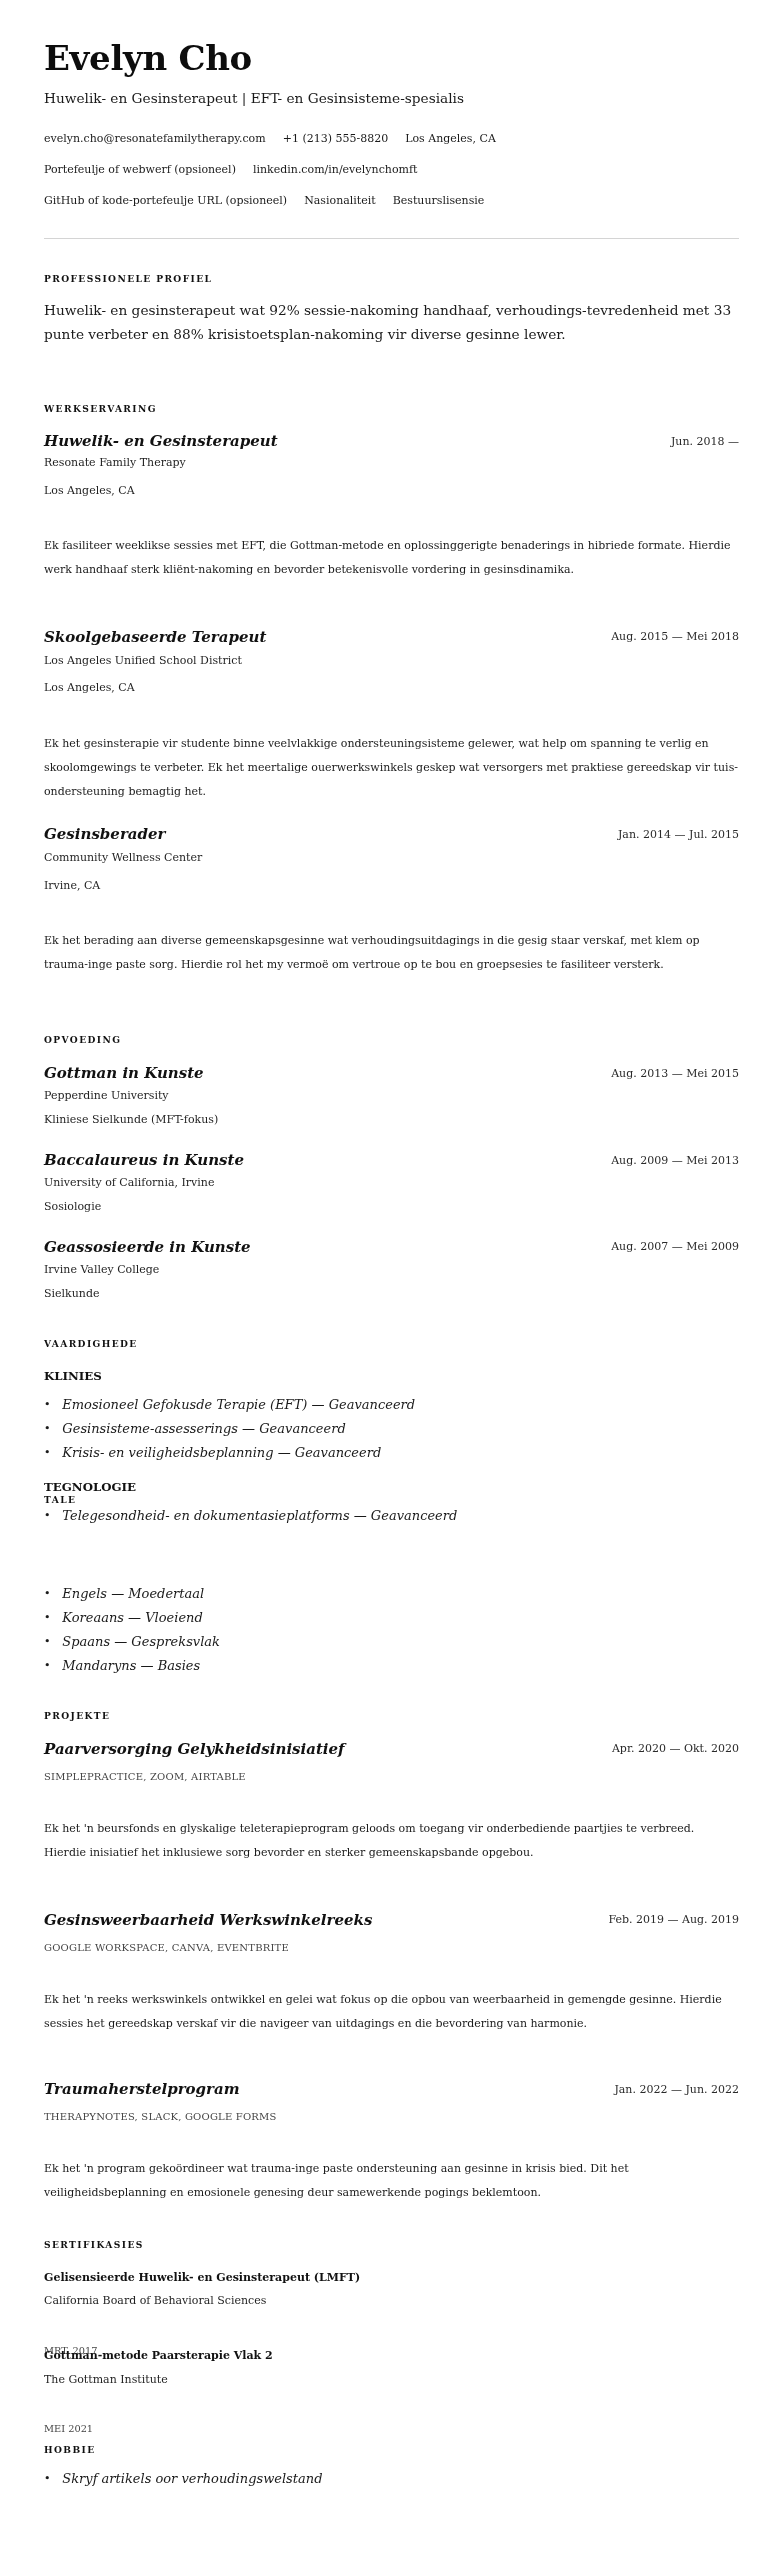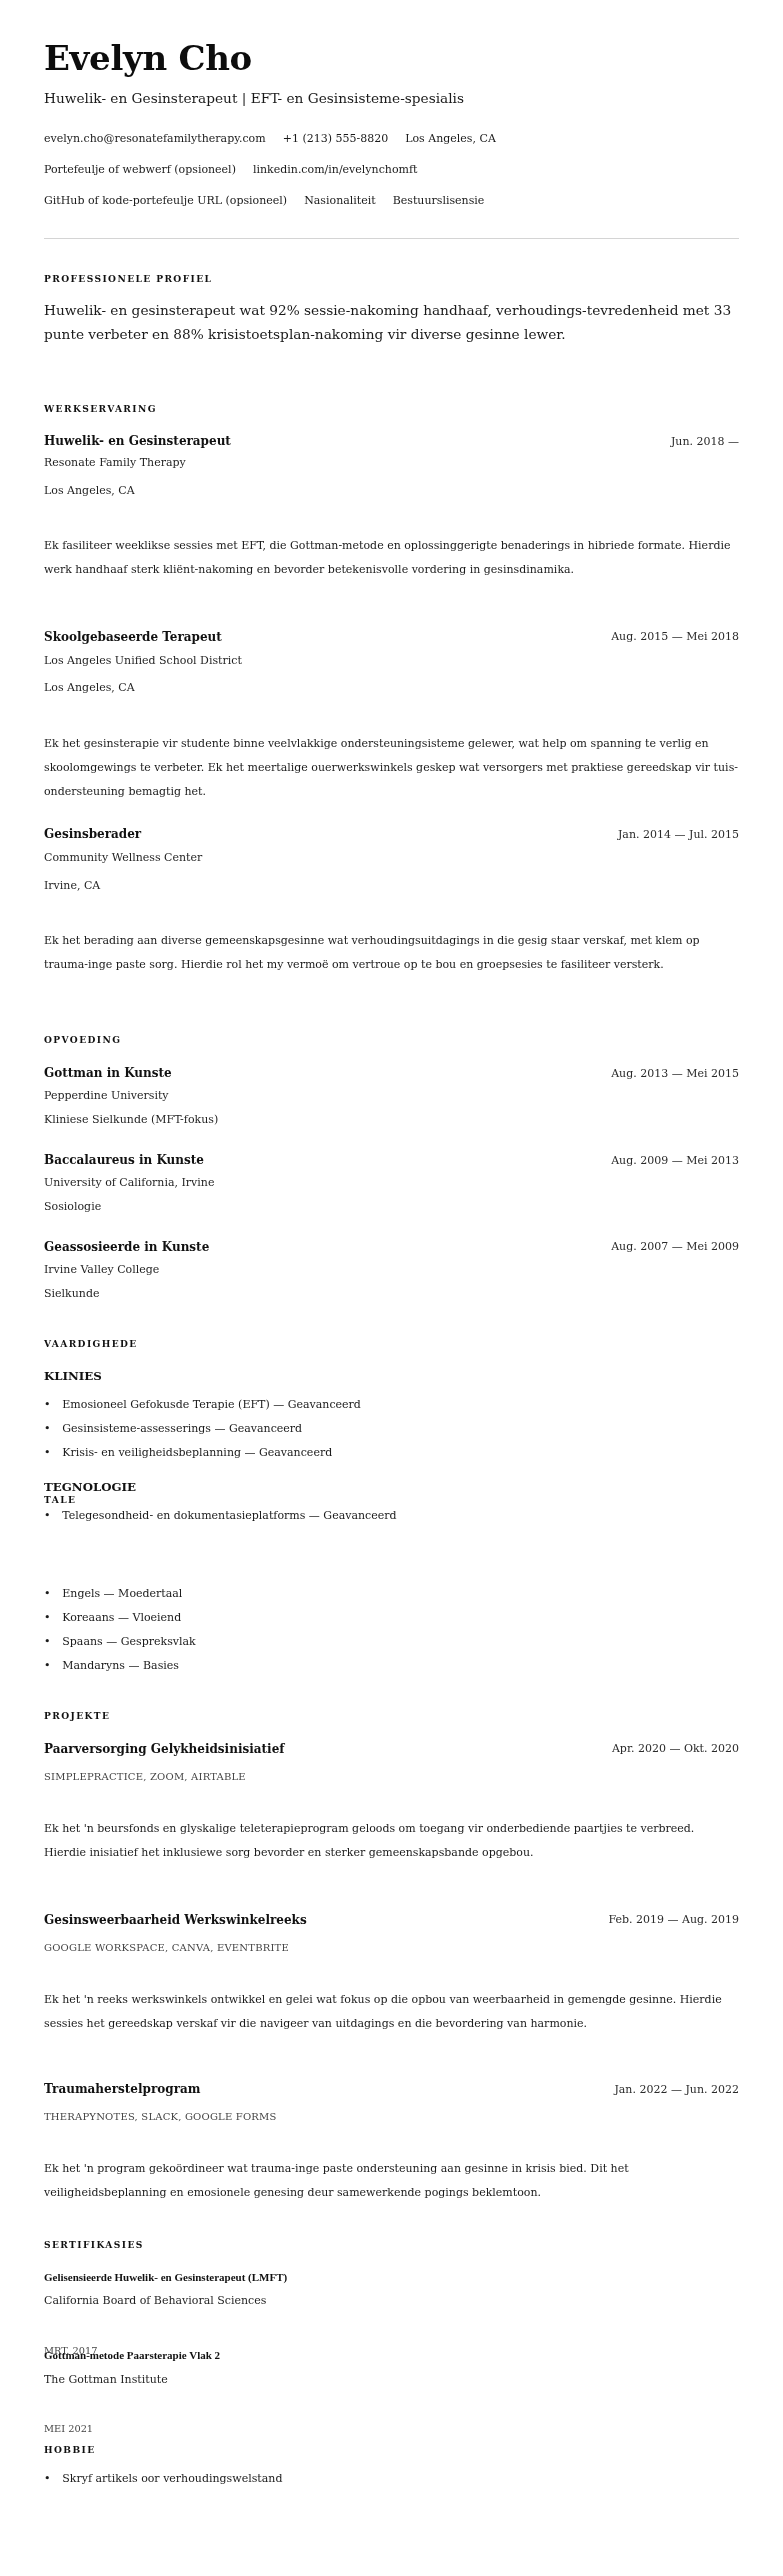"Huwelik- en Gesinsterapeut" .entry-title { font-size: 12px -> 15px; font-style: none -> italic }
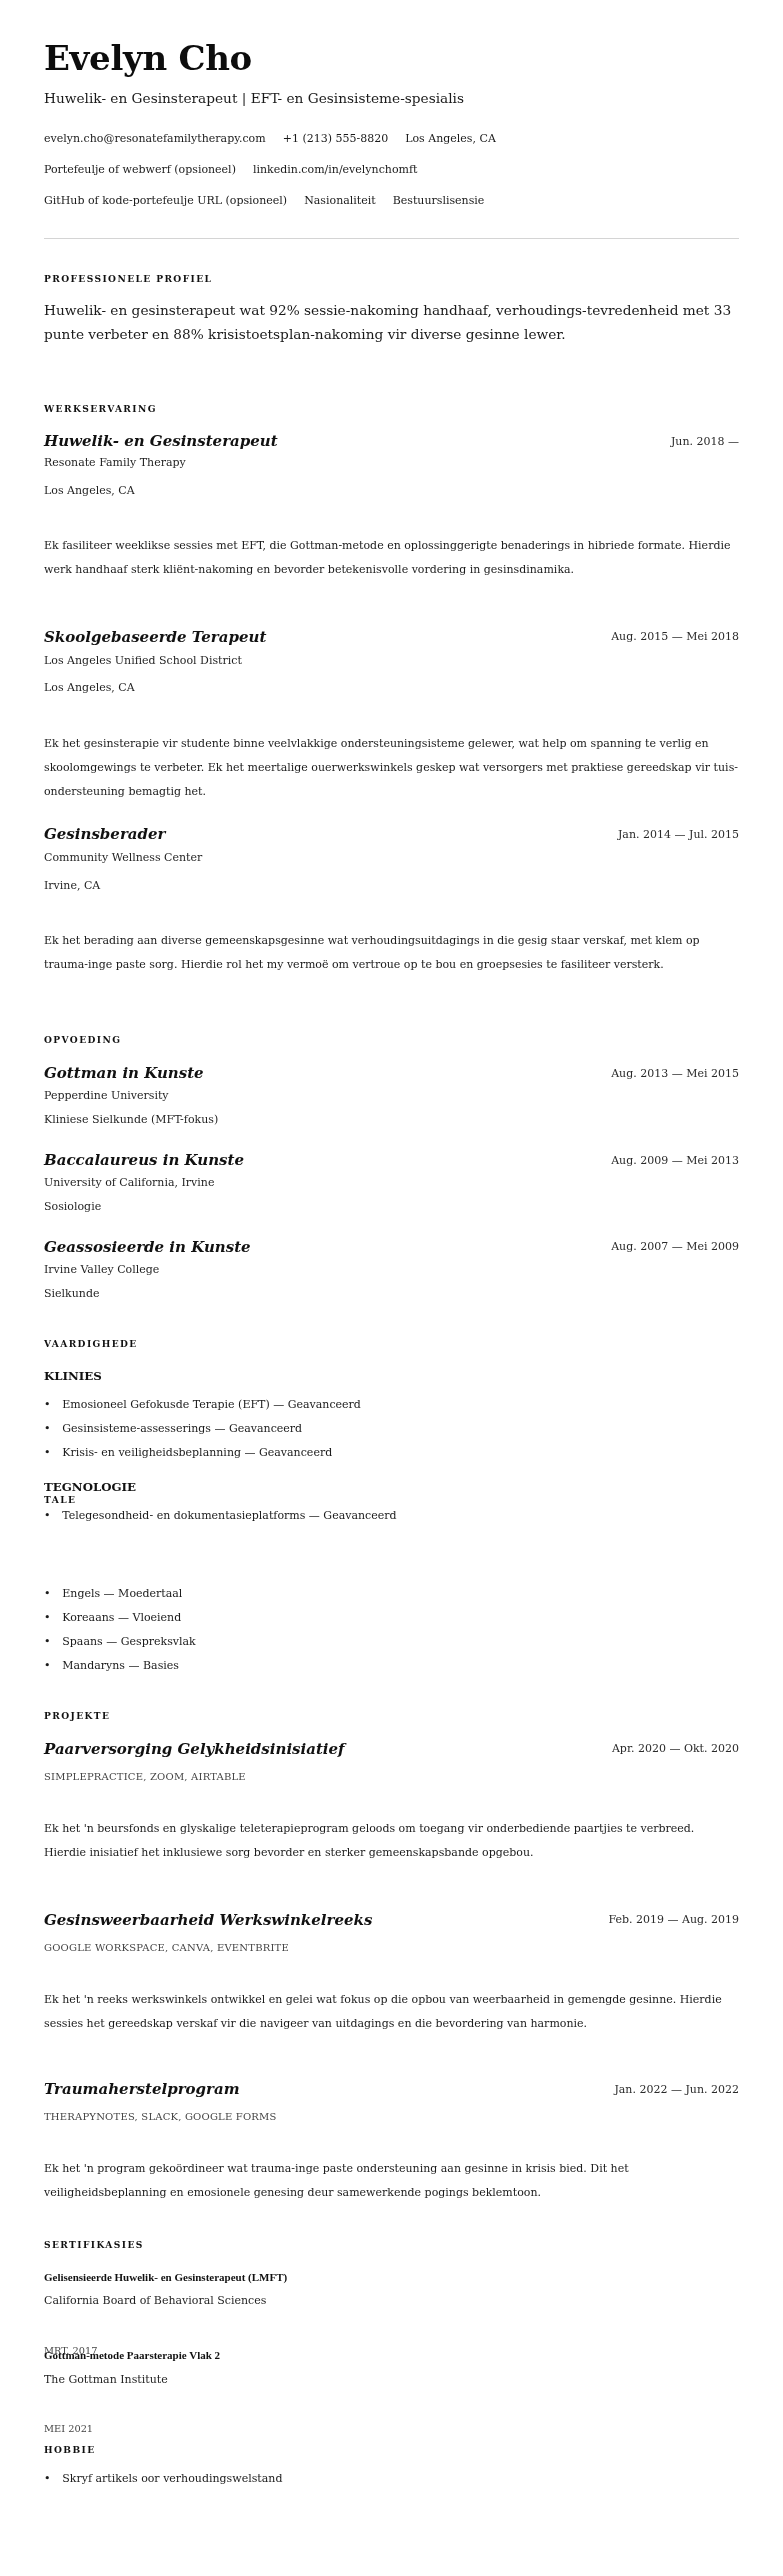"Emosioneel Gefokusde Terapie (EFT) —" .bullets li { font-size: 11px -> 13px; font-style: none -> italic }
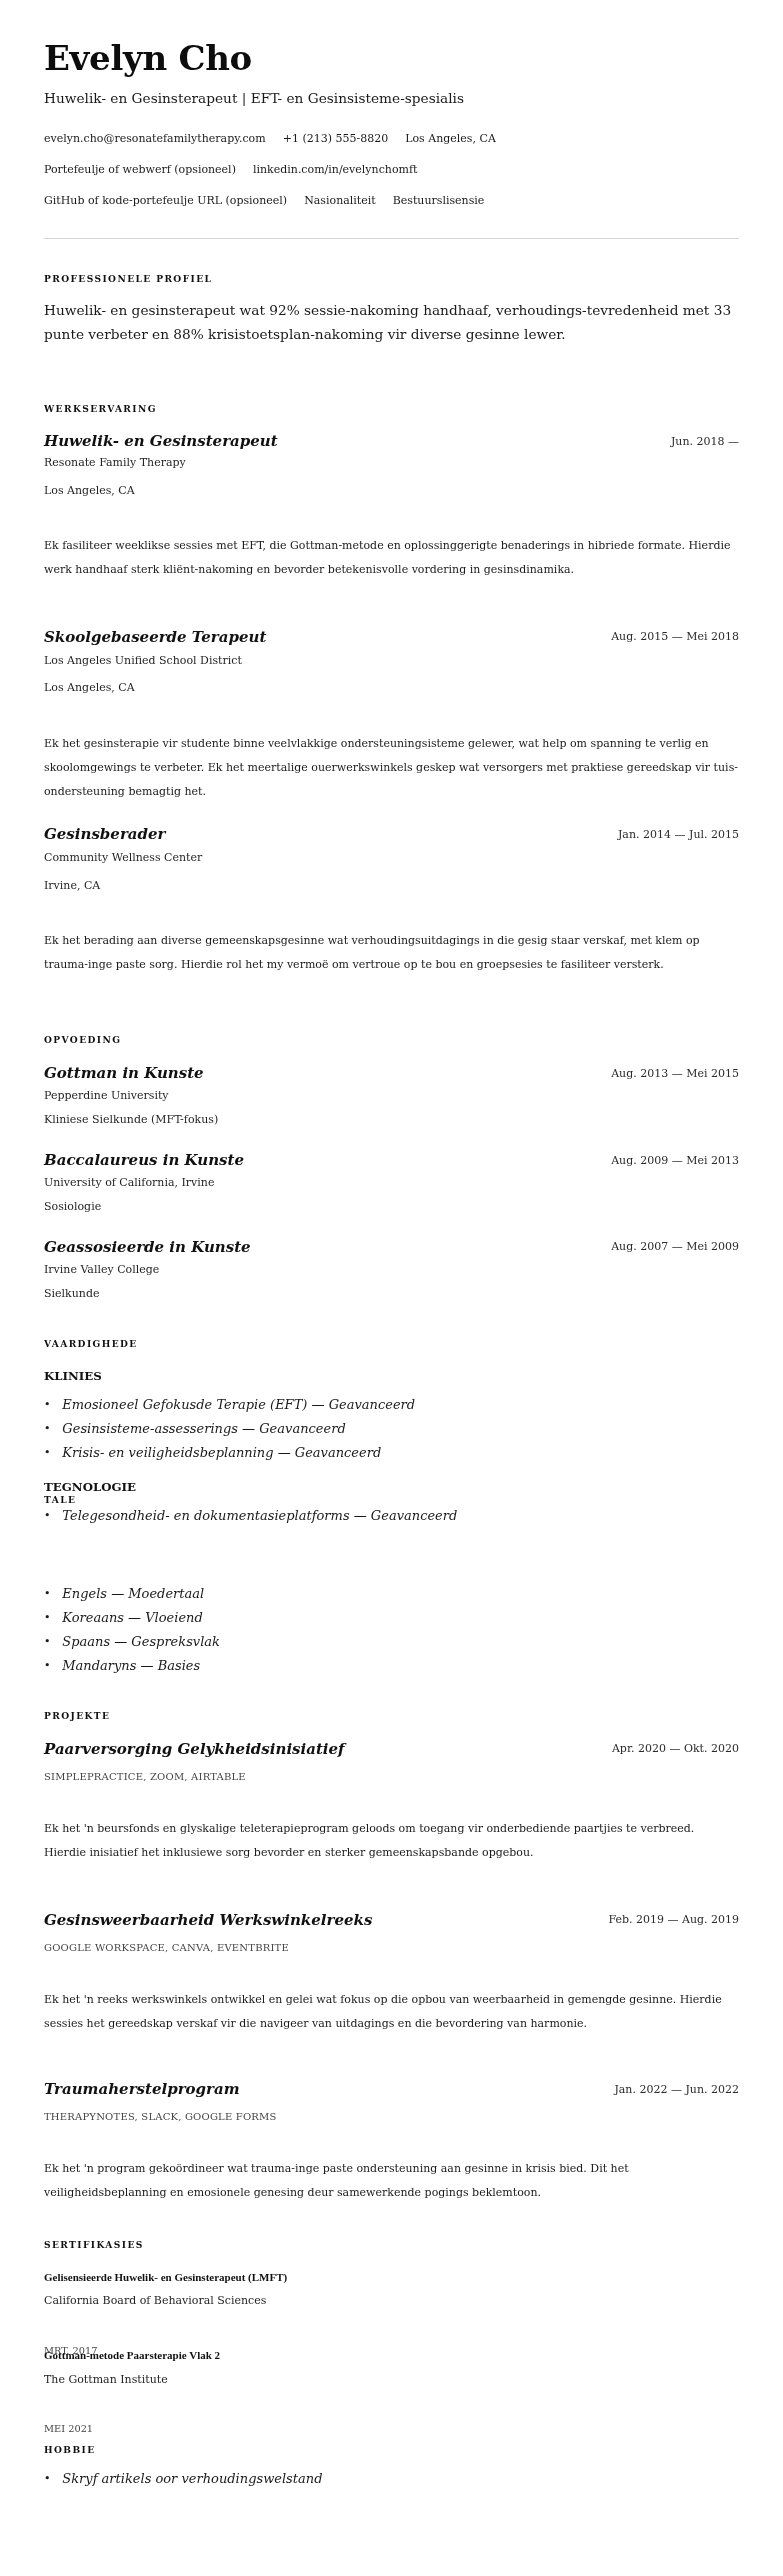"Gelisensieerde Huwelik- en" .cert-title { font-family: Liberation Serif, serif -> none }
